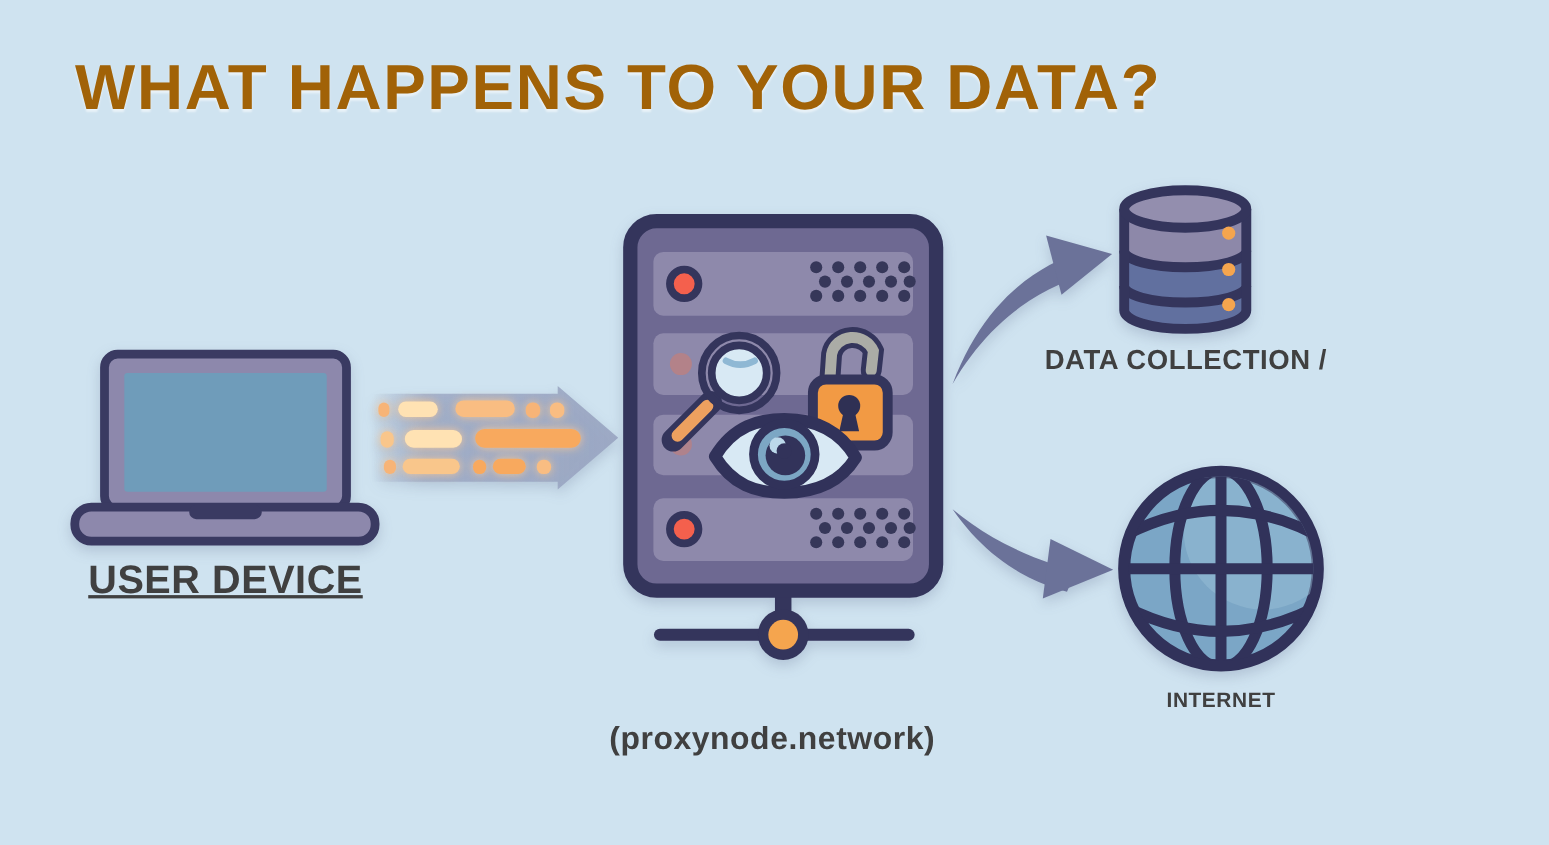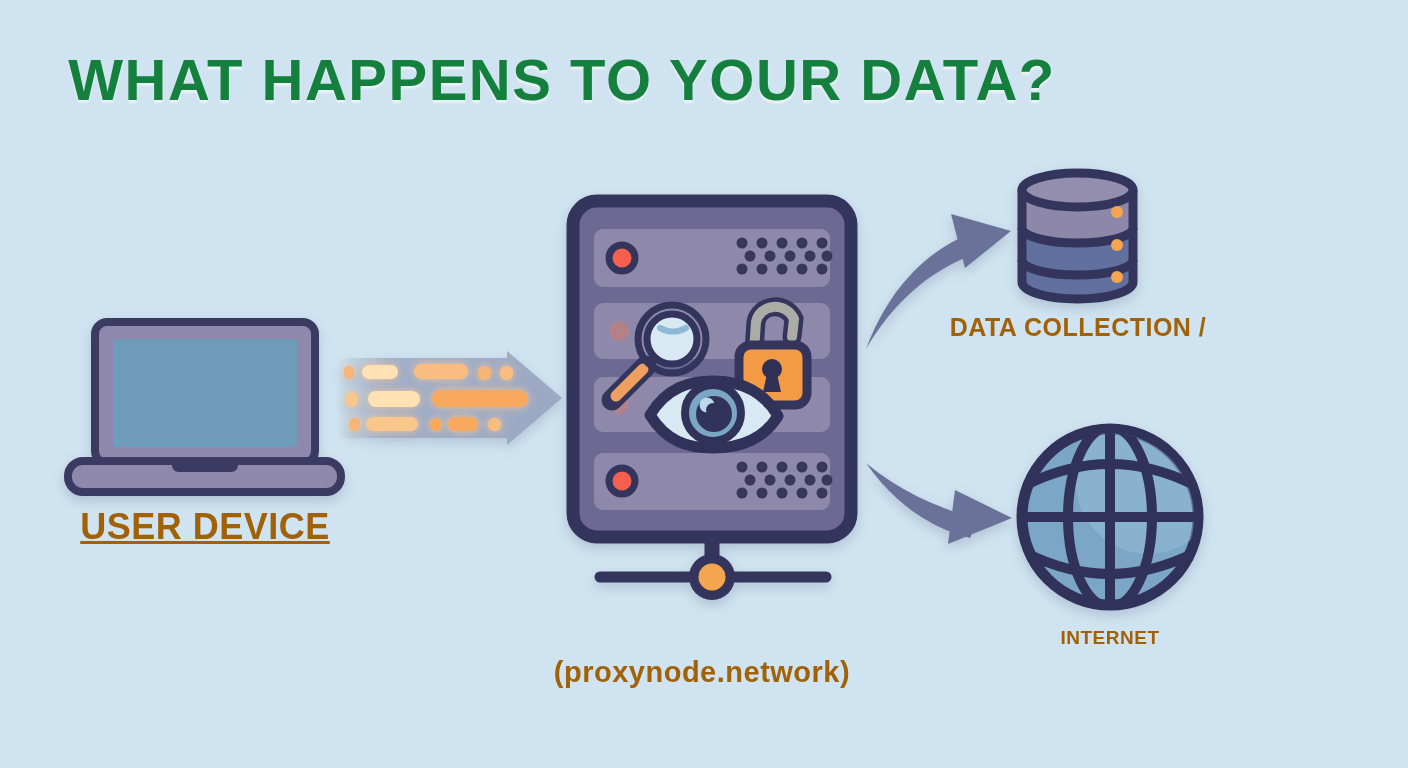"WHAT HAPPENS TO YOUR DATA?" .title { color: #15803d -> #a16207 }
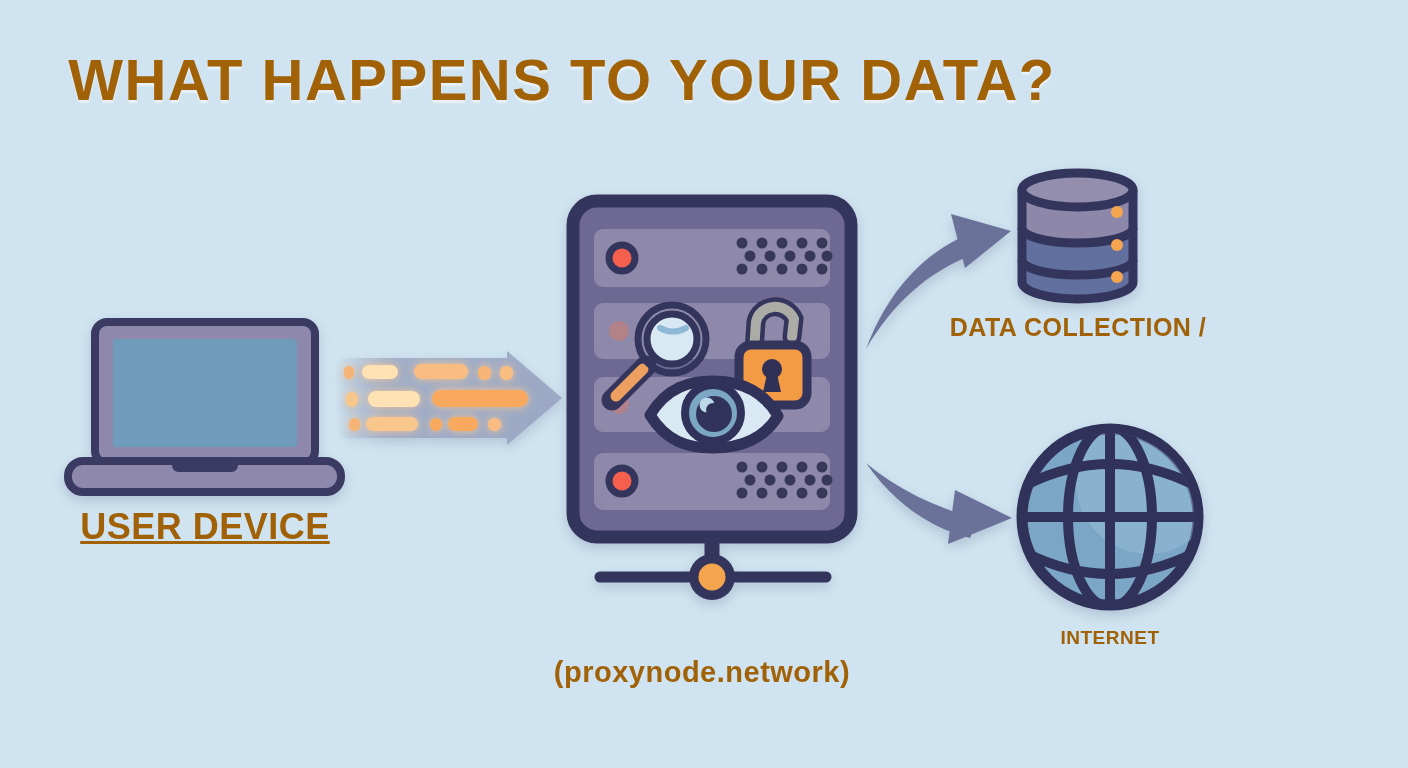"DATA COLLECTION /" .lbl { color: #a16207 -> #404040 }
